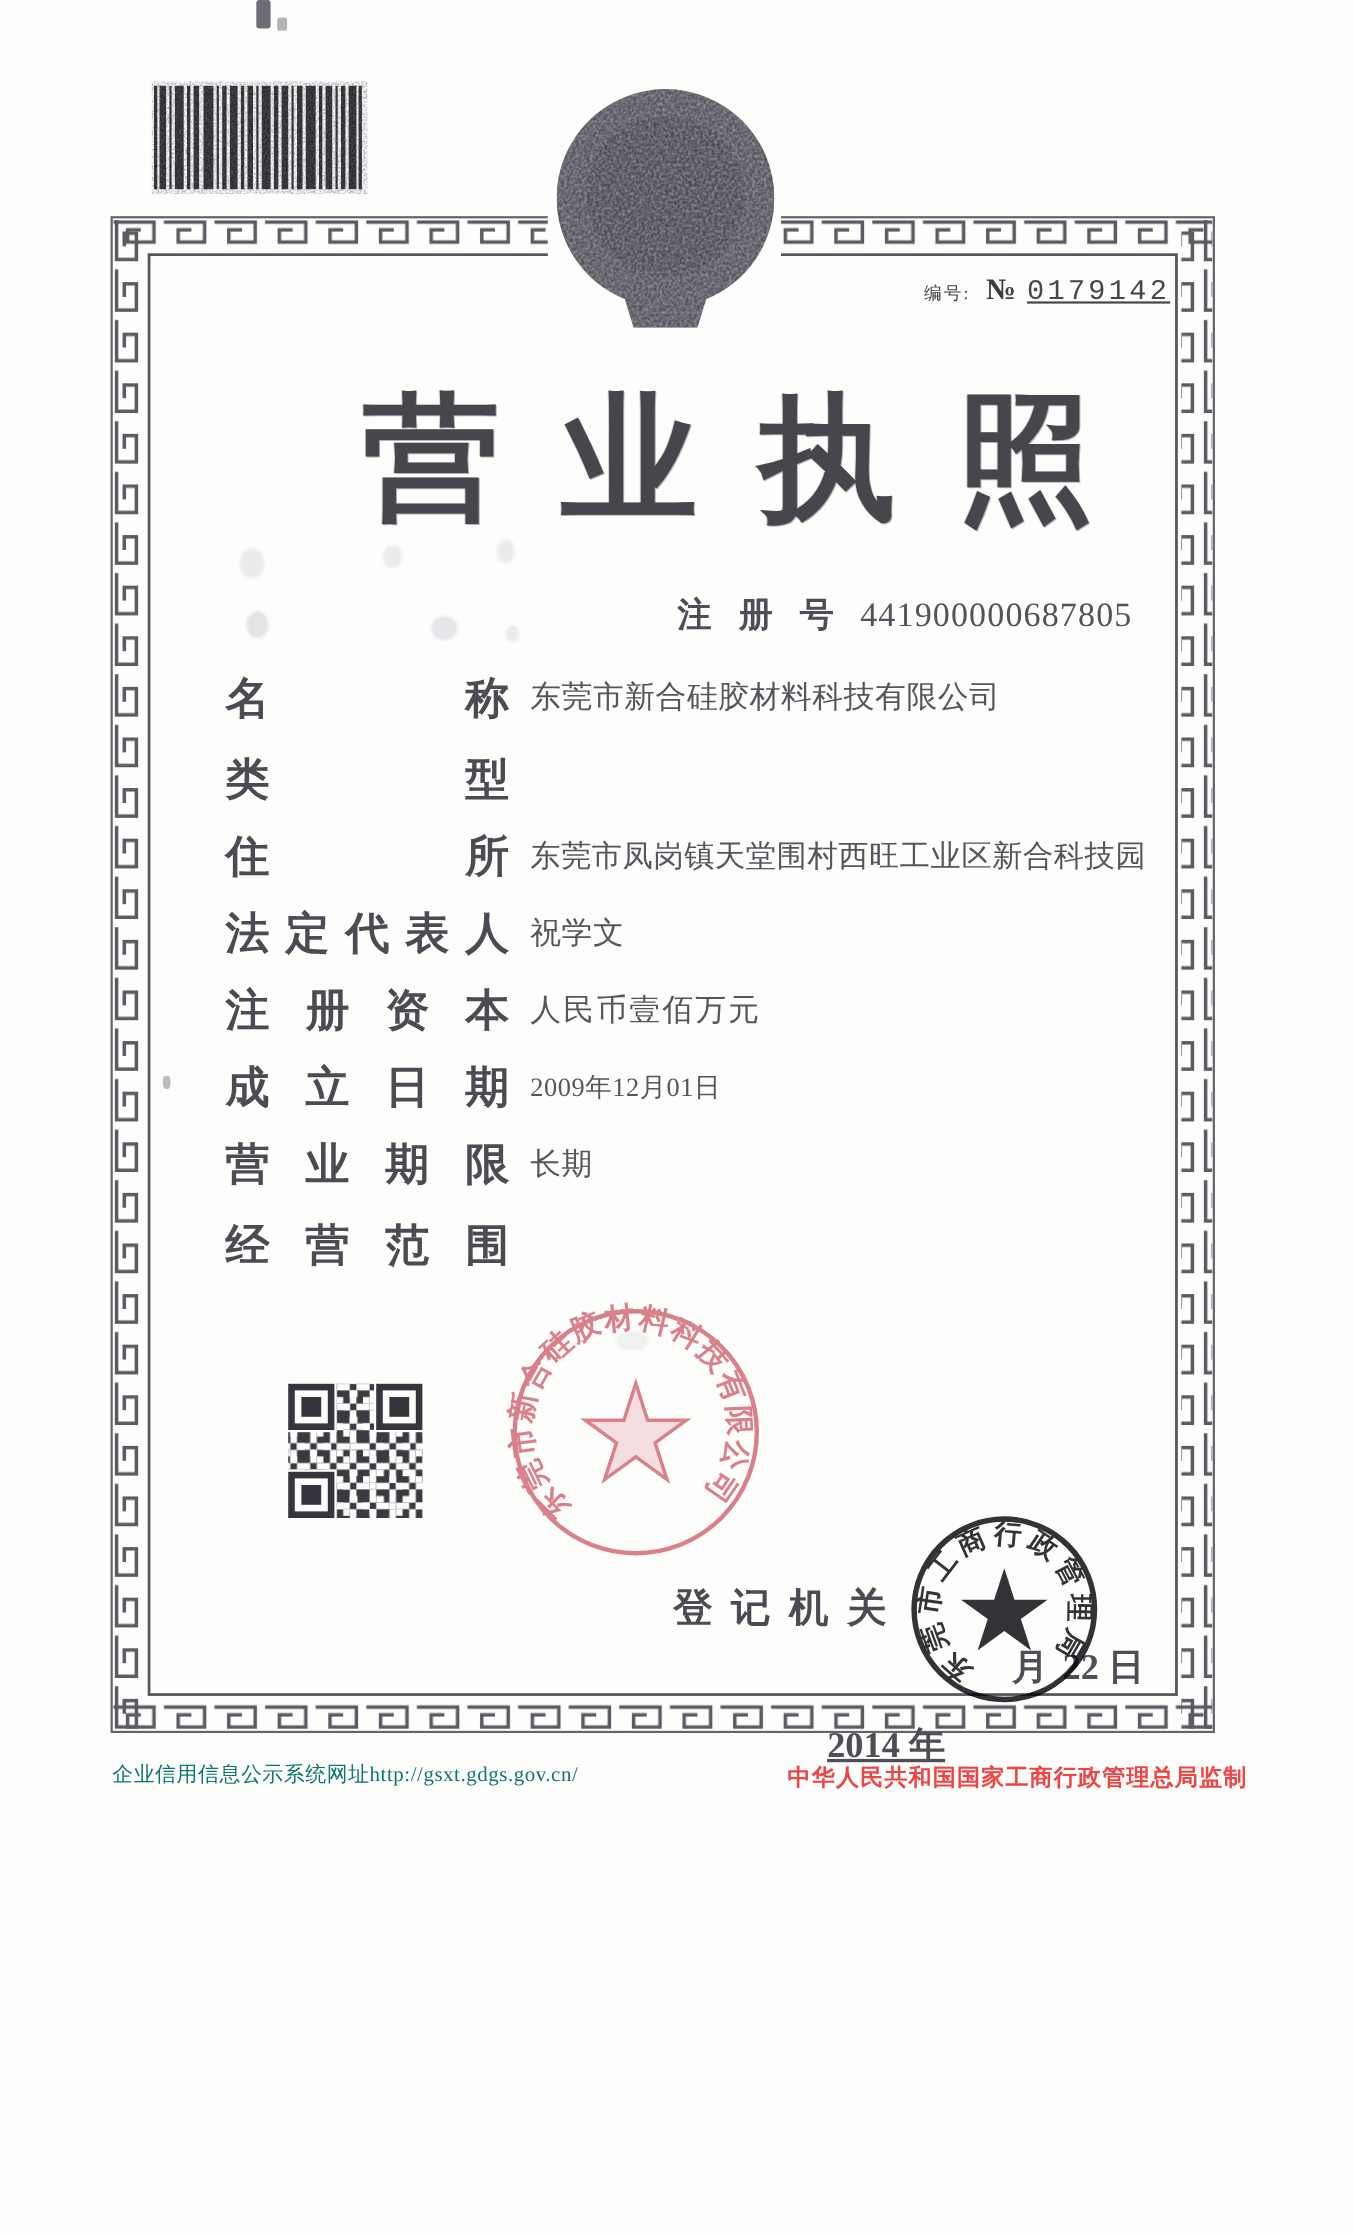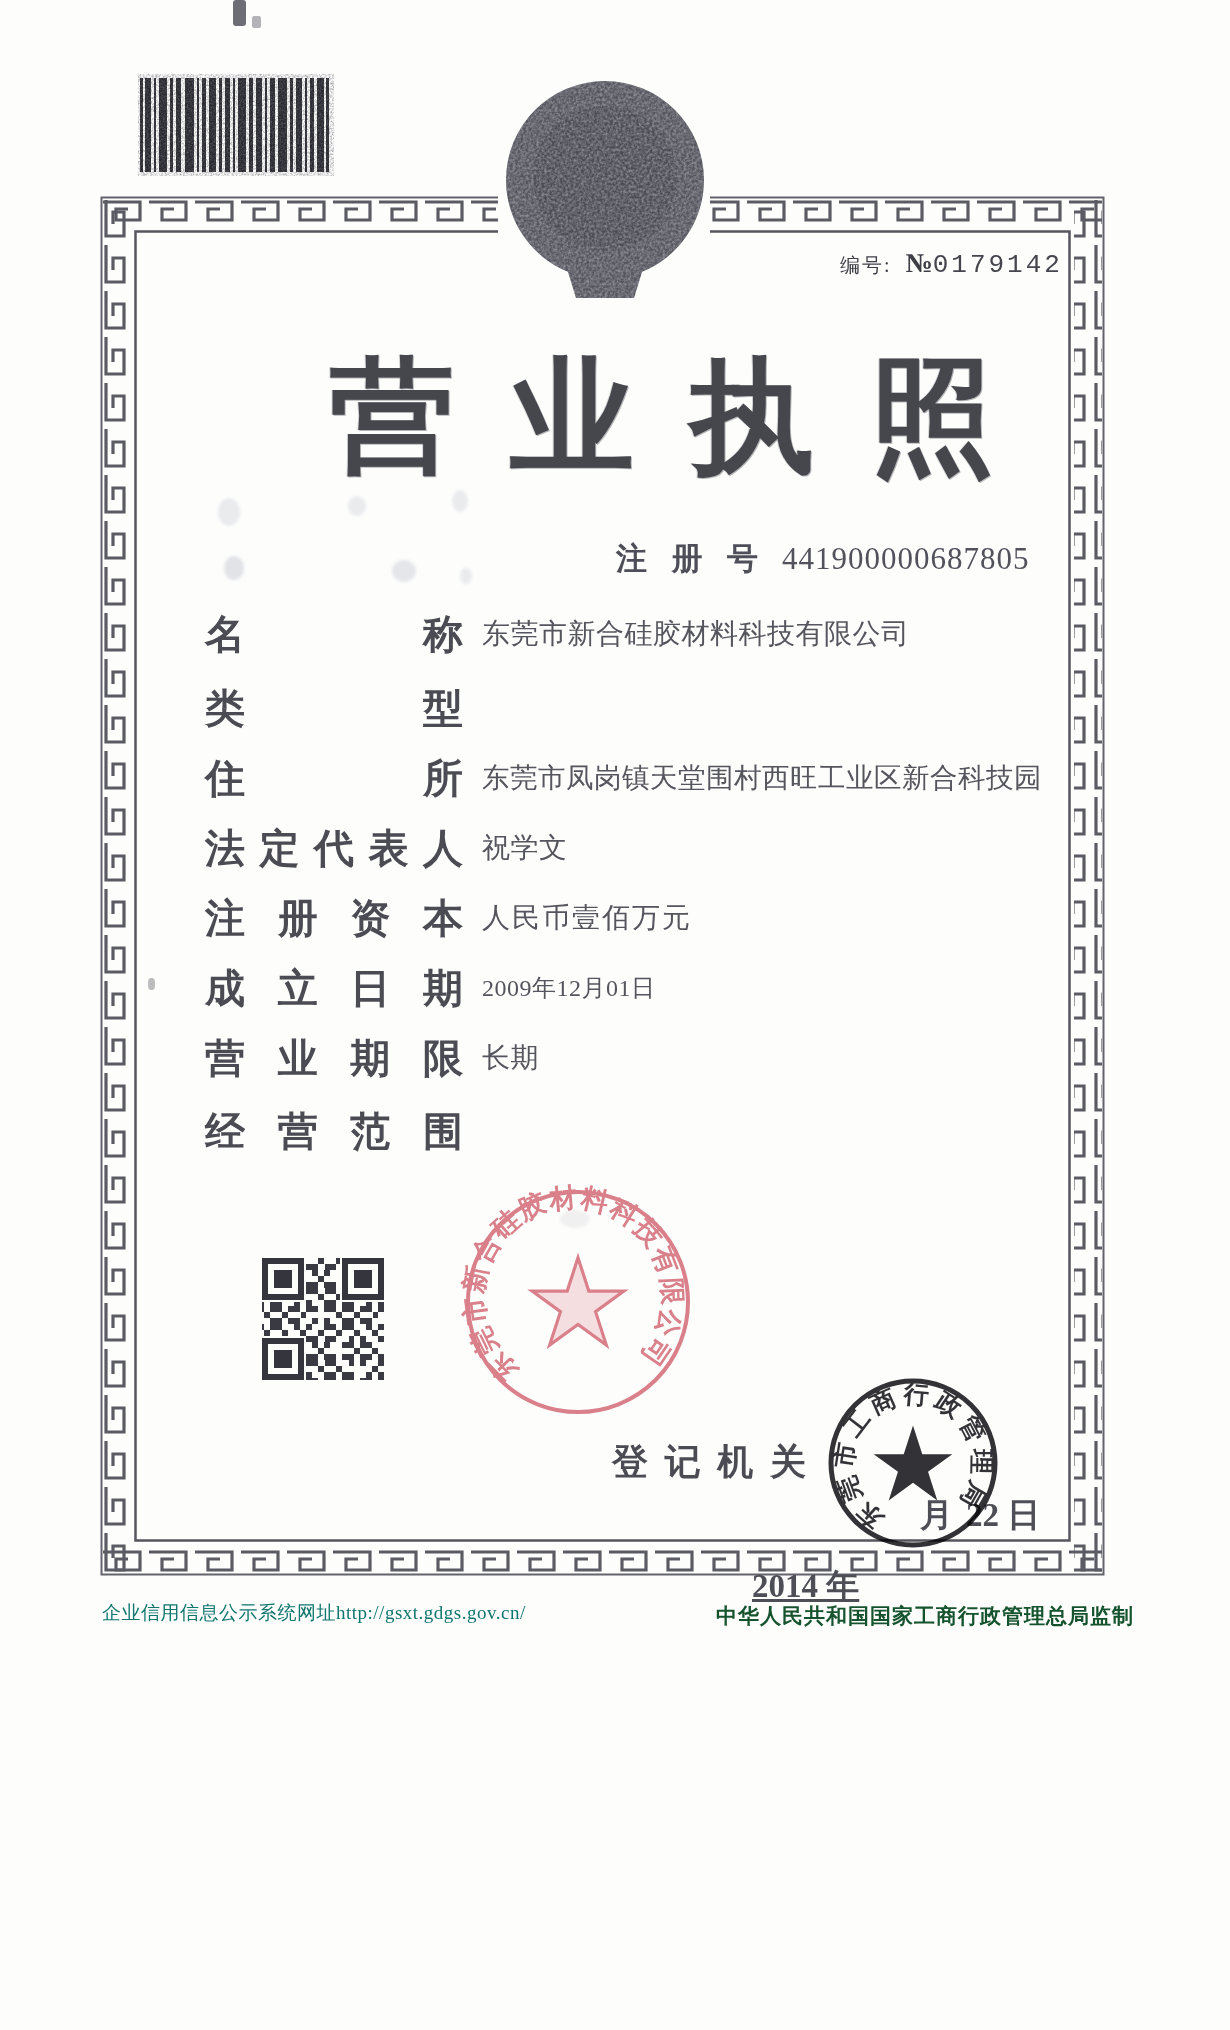"编号:" .serial .lbl { font-size: 20px -> 16px }
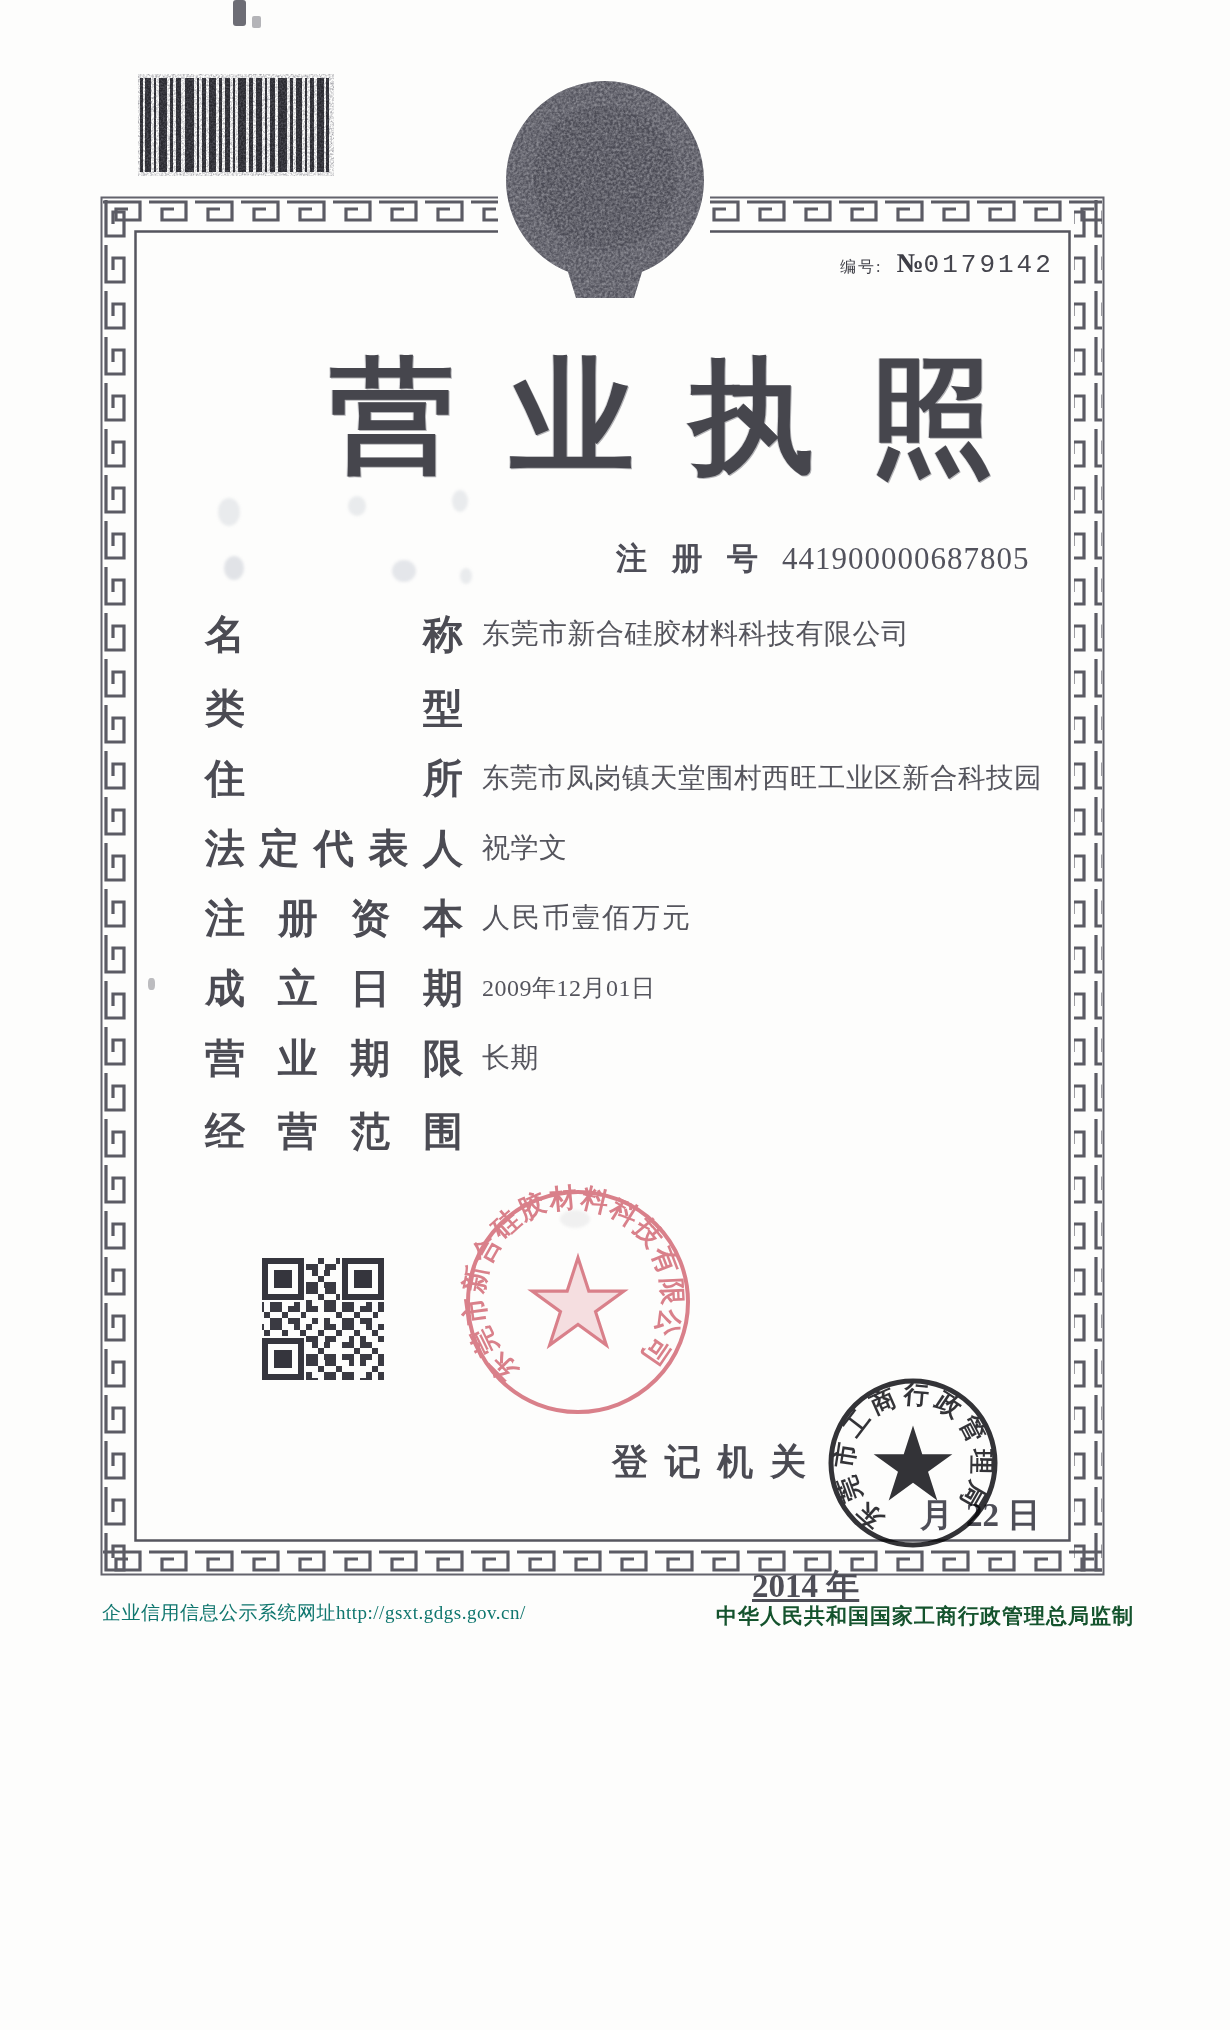"0179142" .serial .num { margin-left: none -> 10px; text-decoration: none -> underline }
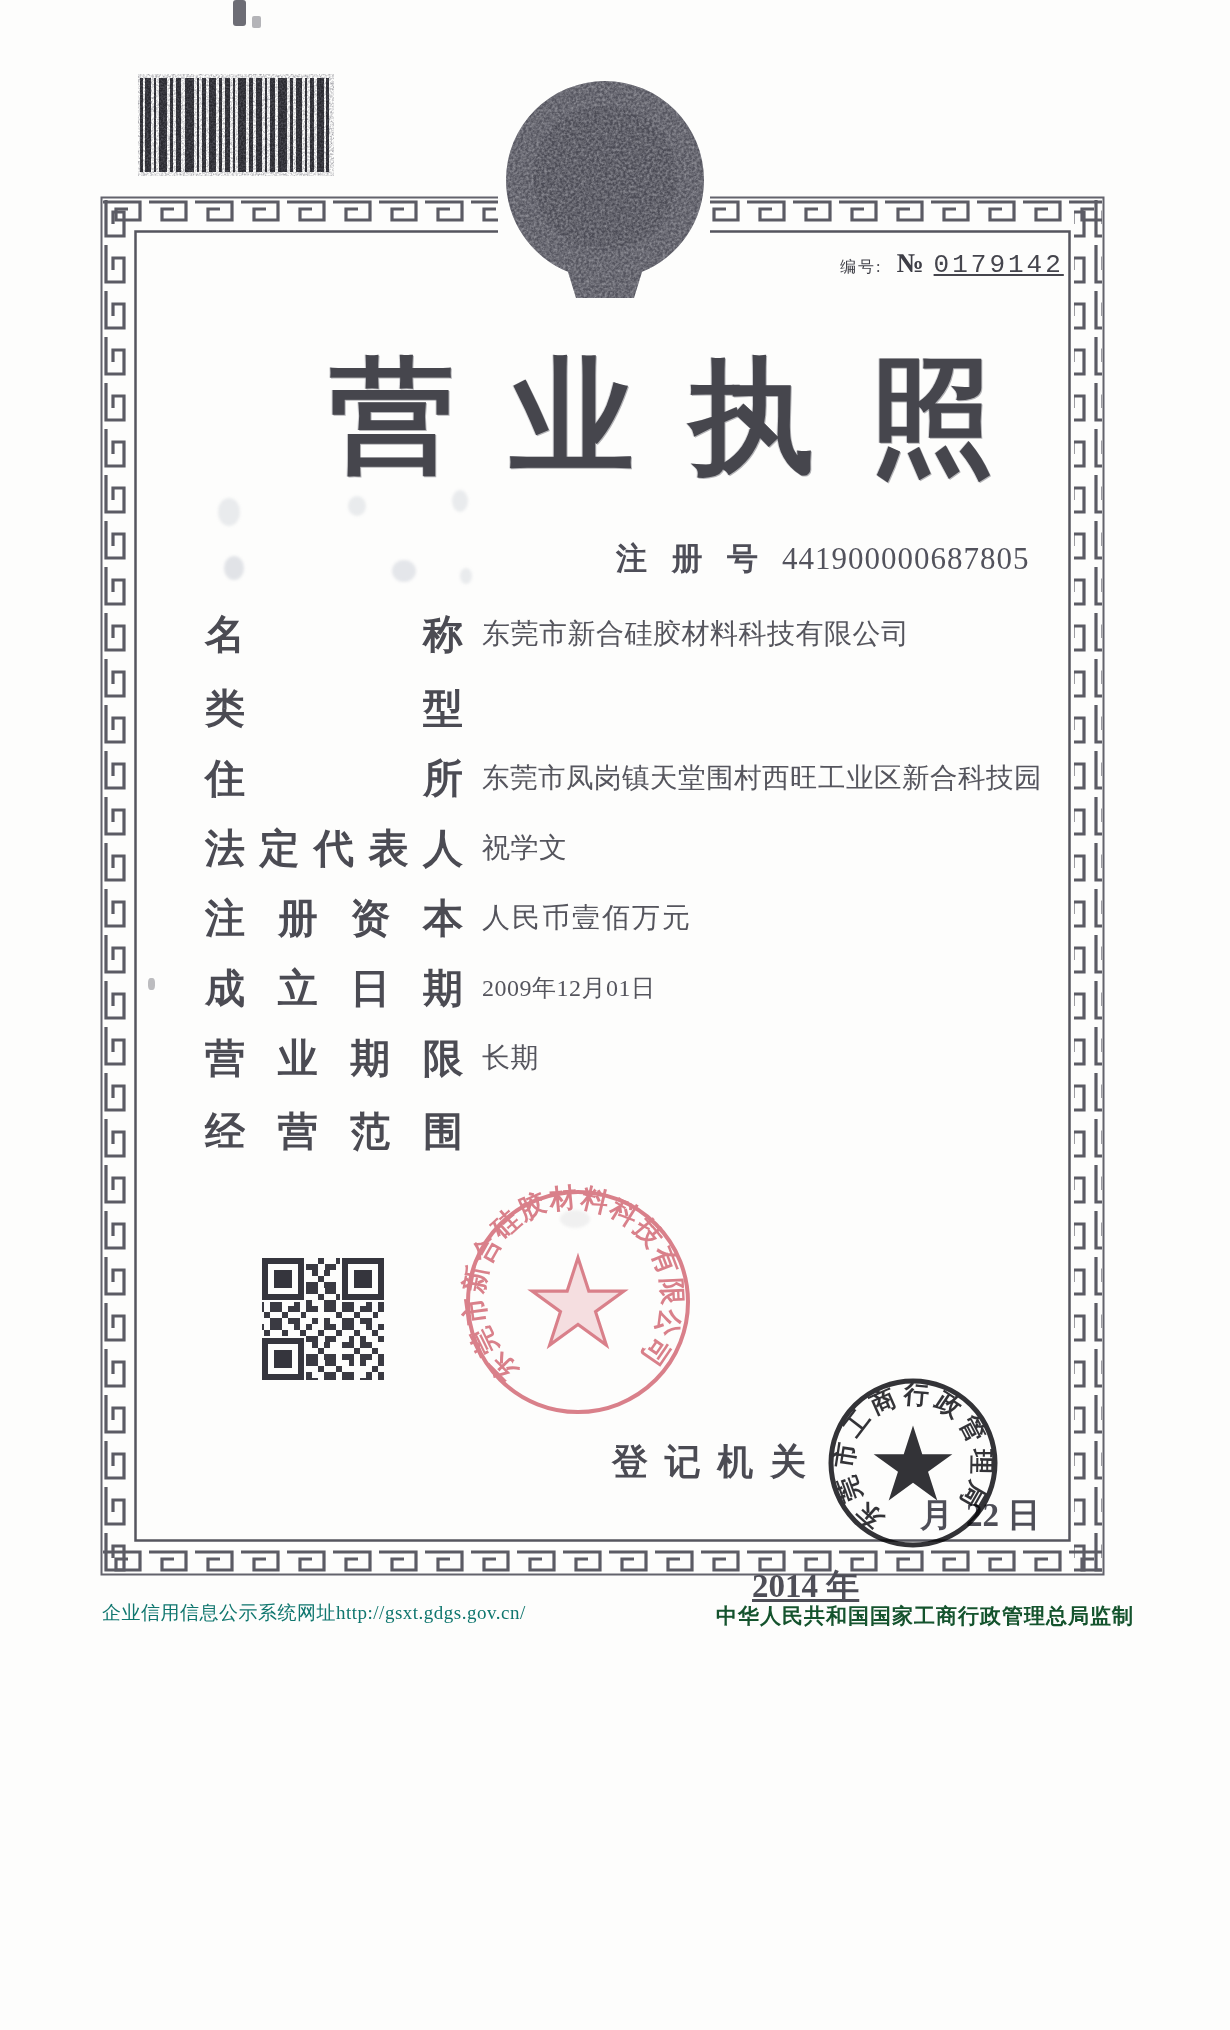"中华人民共和国国家工商行政管理总局监制" .footer-right { color: #14532d -> #ef4444 }
